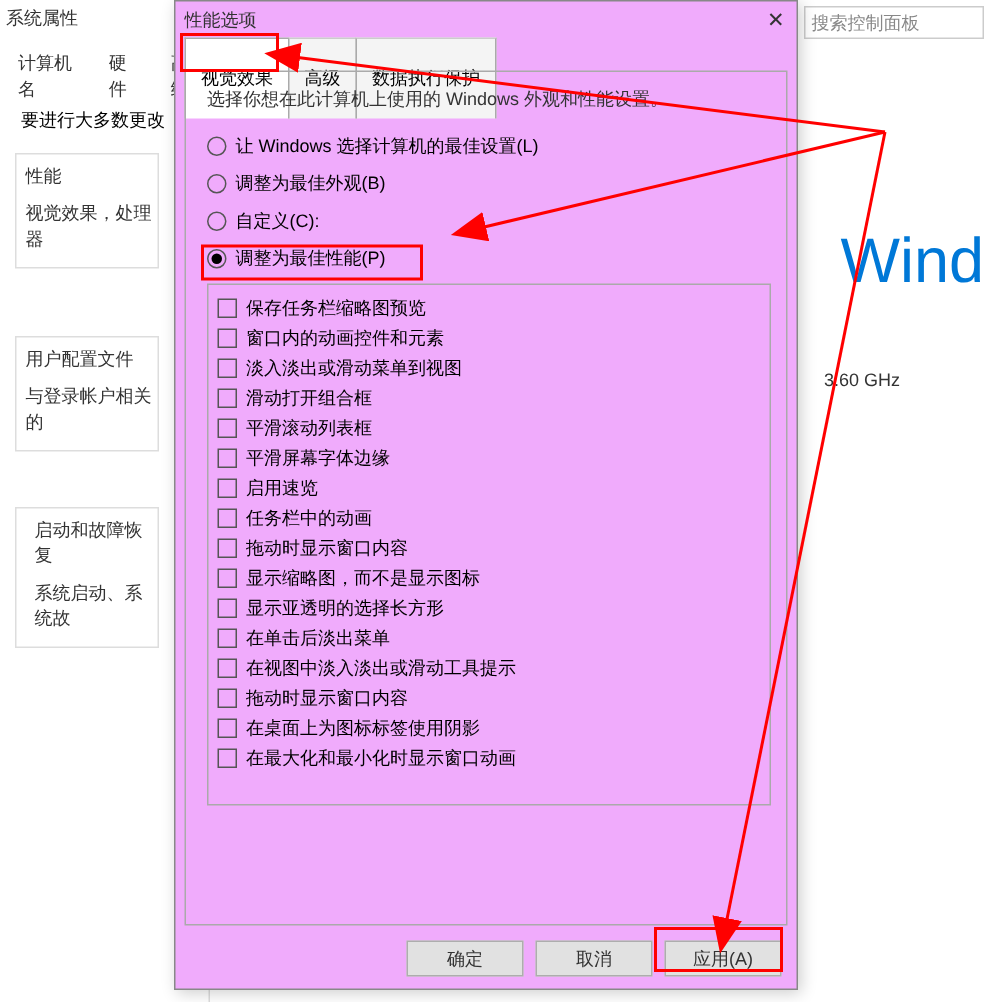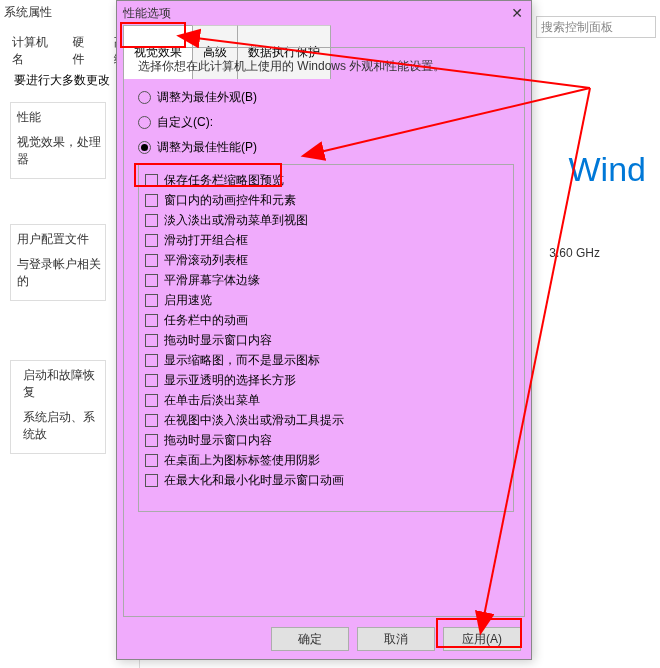"搜索控制面板" .search { top: 16px -> 4px }
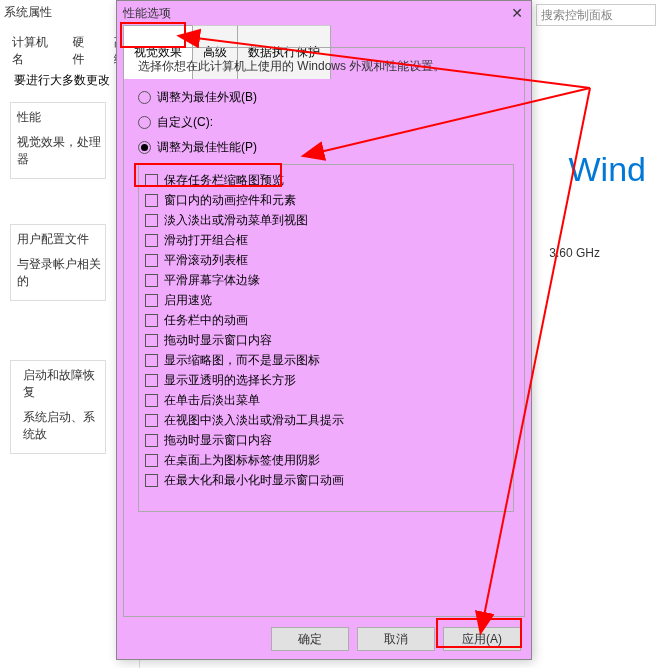"让 Windows 选择计算机的最佳设置(L)" div.radio-row { html: none -> <div> <div></div> <span>让 Windows 选择计算机的最佳设置(L)</span> </div> }
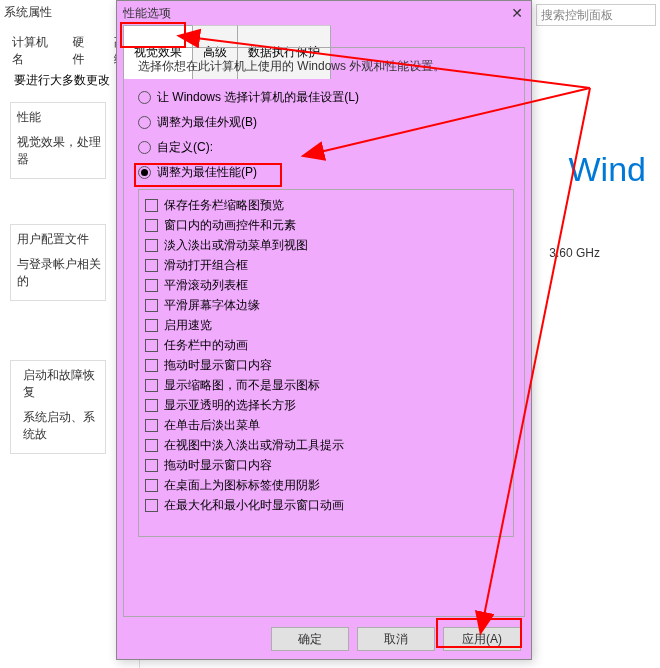"Wind" .brand { font-size: 34px -> 42px; right: 14px -> 4px }
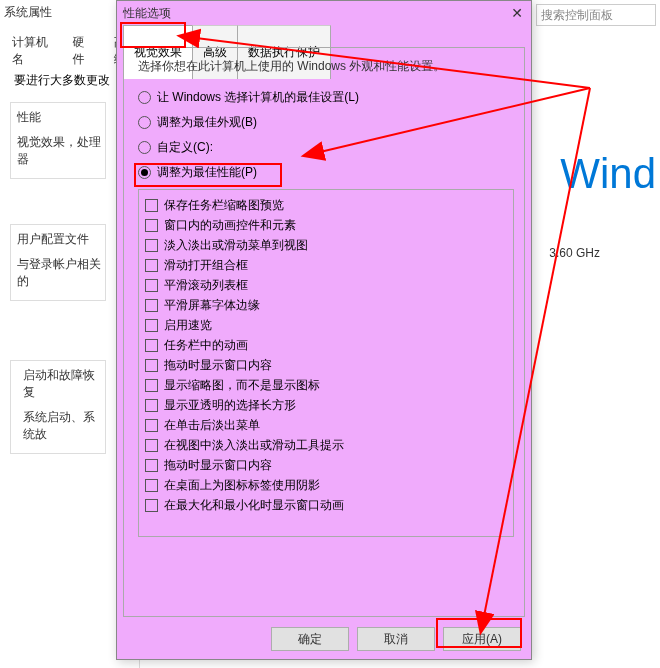"启动和故障恢复" div.bg-section { top: 360px -> 338px }
